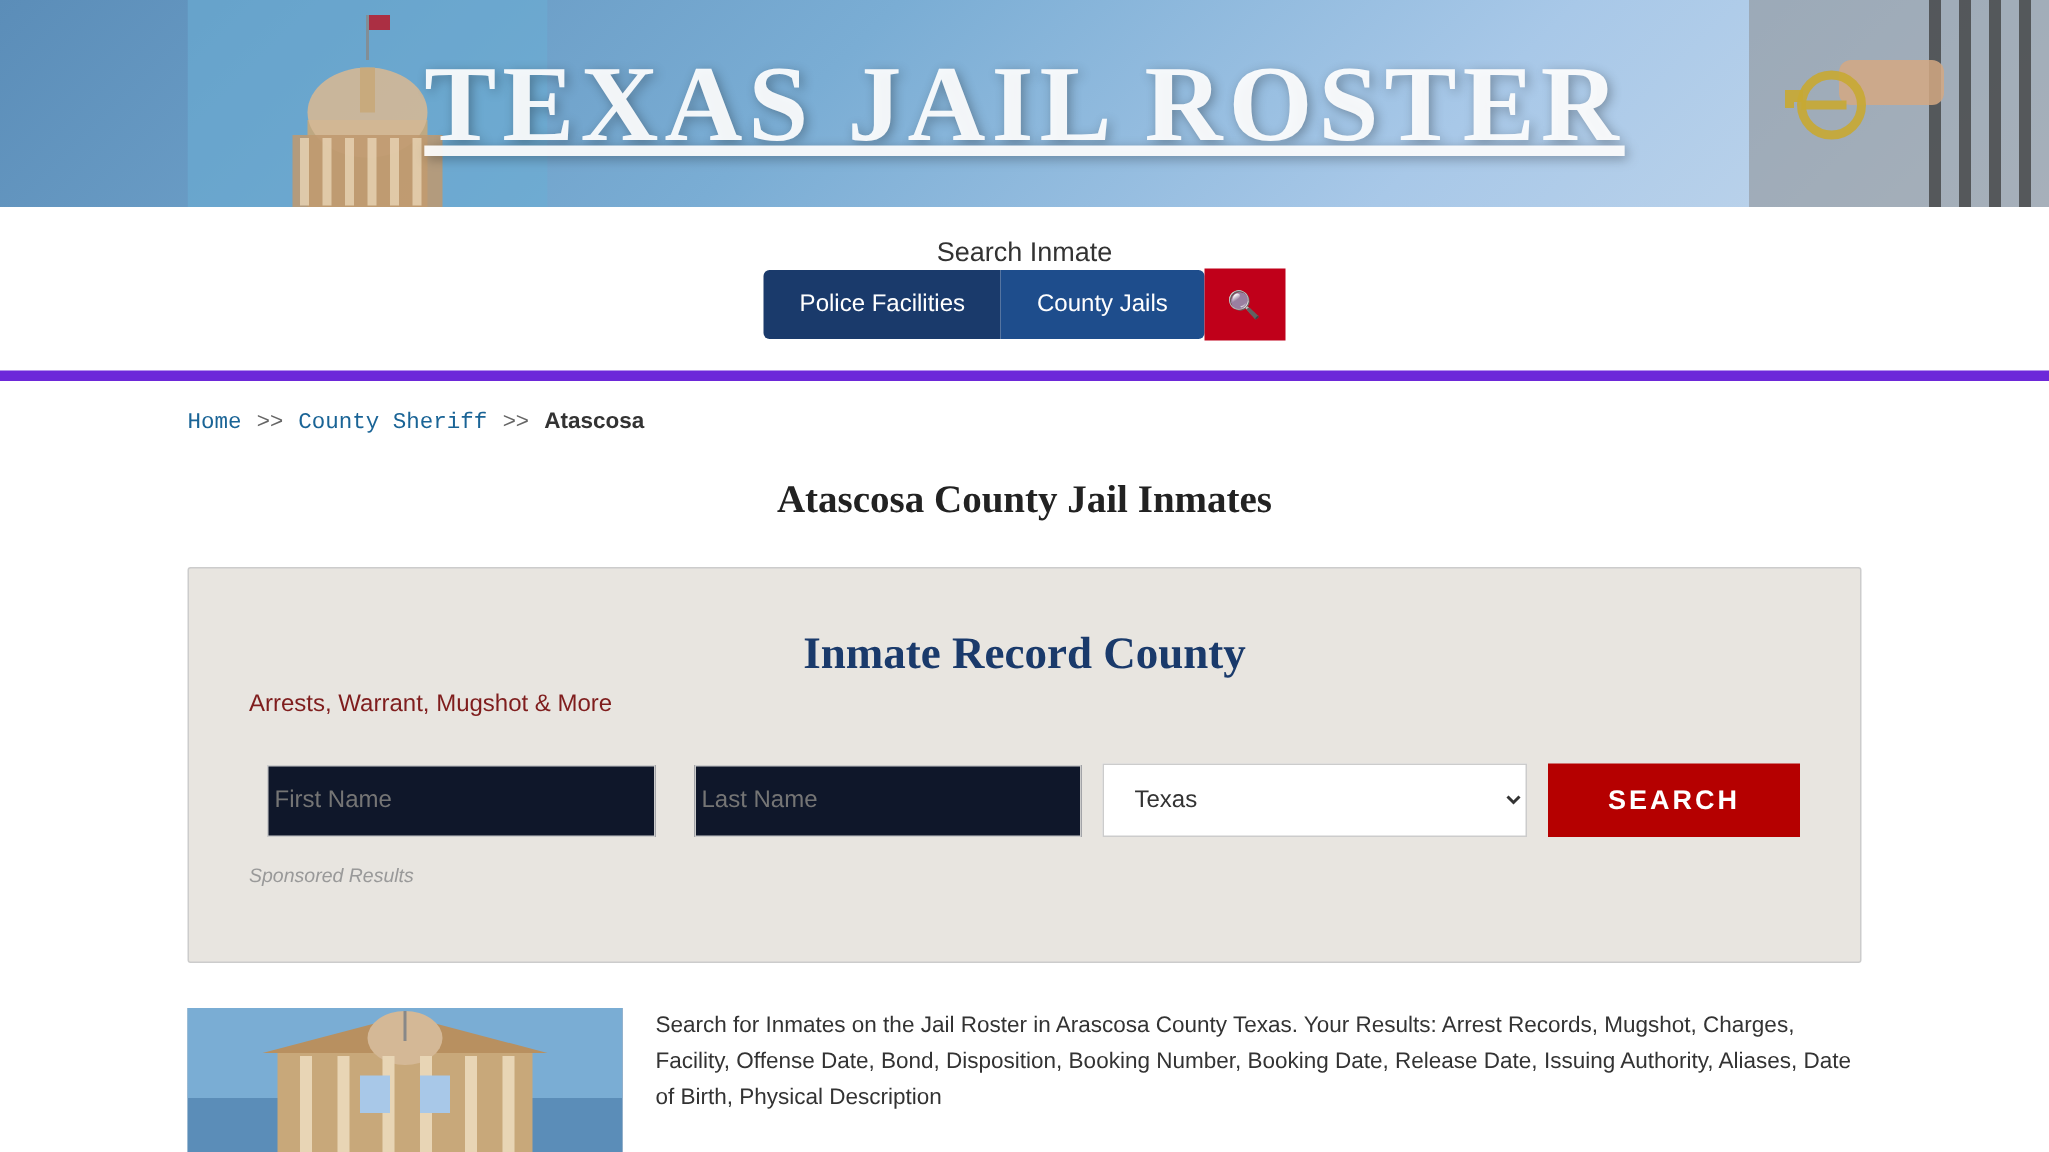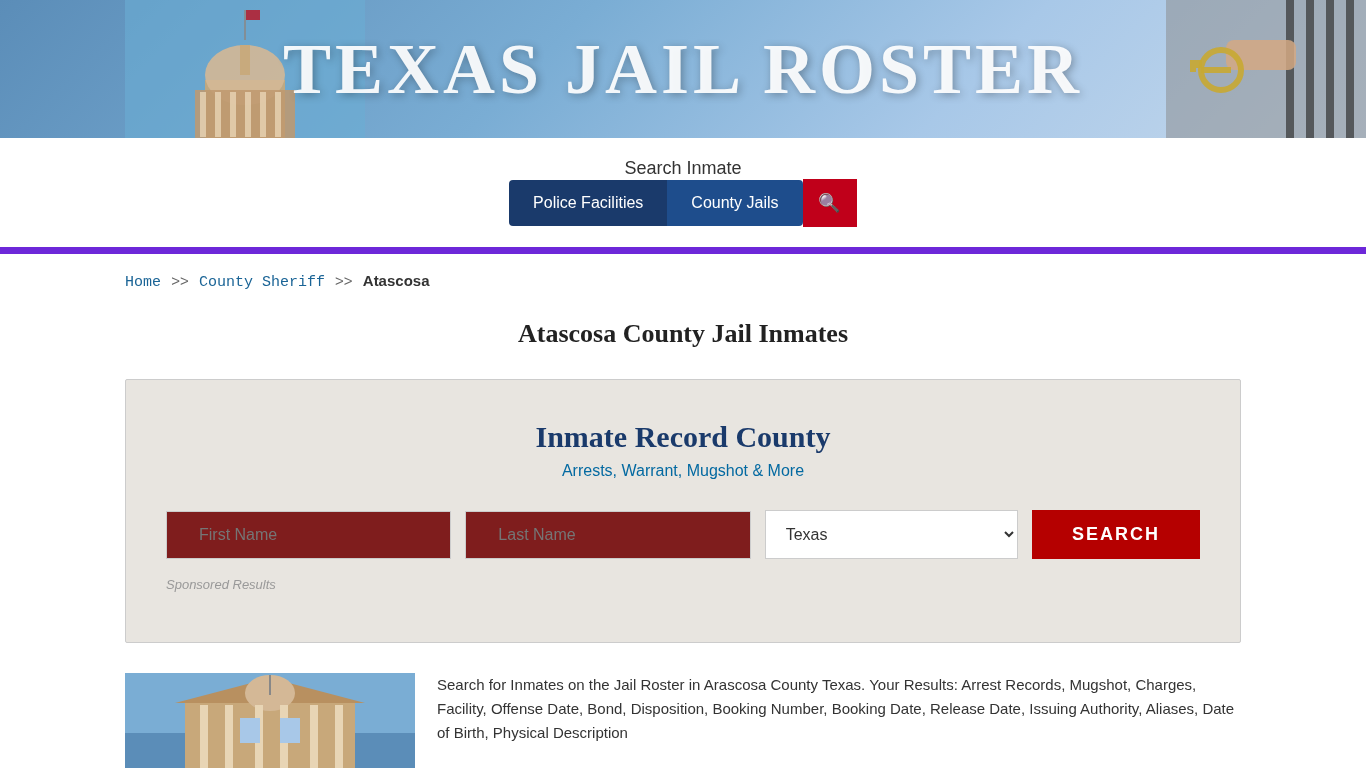"TEXAS JAIL ROSTER" .header-banner .banner-title { text-decoration: none -> underline }
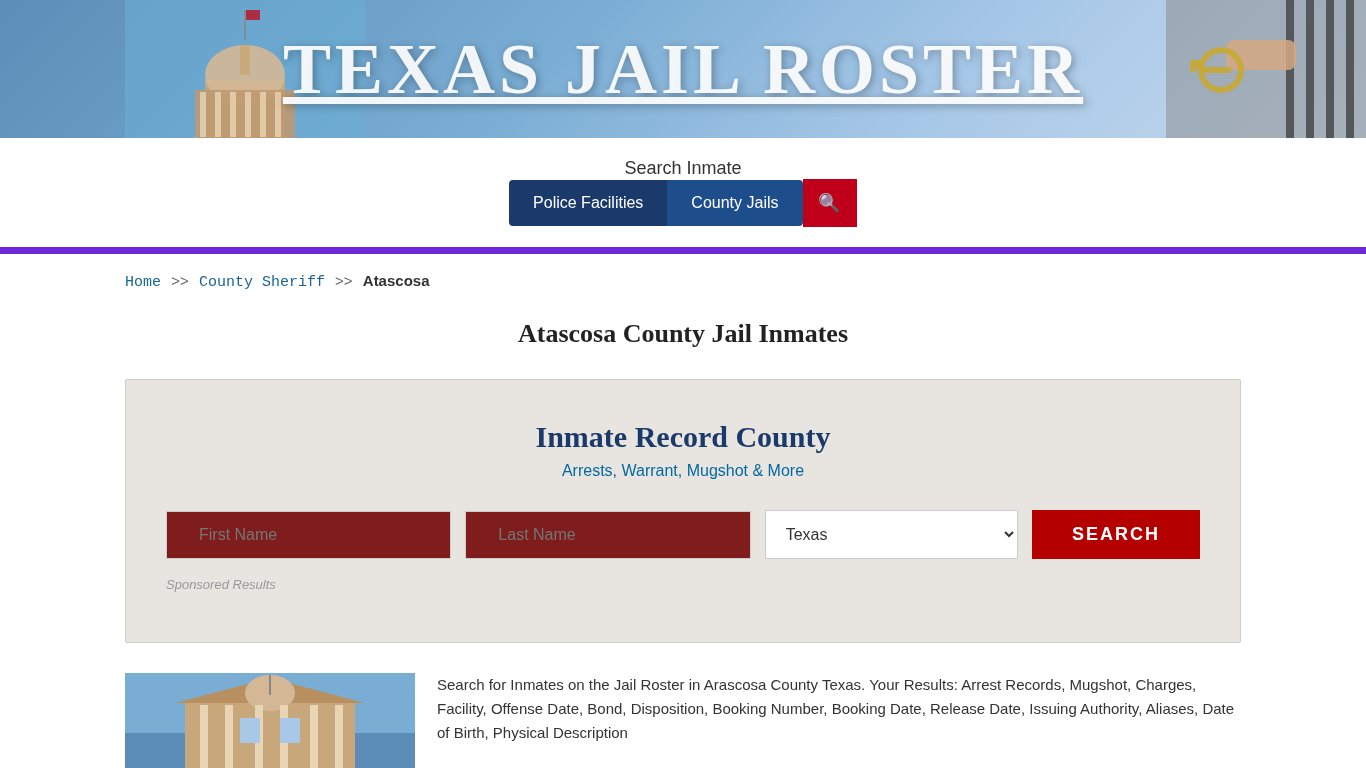"Arrests, Warrant, Mugshot & More" .record-check-subtitle { color: #0369a1 -> #7f1d1d; text-align: center -> none }
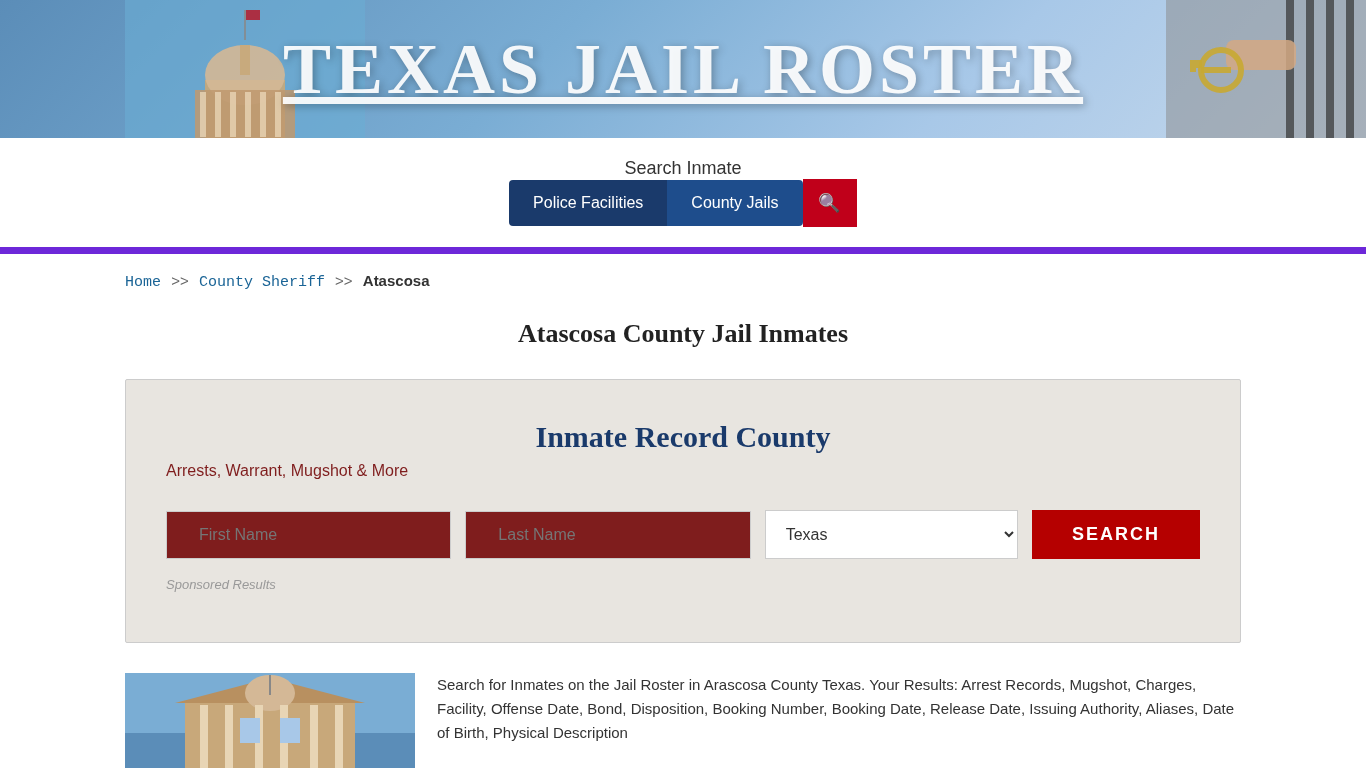"First Name" .record-check-form input { background: #7f1d1d -> #0f172a; margin-left: none -> 12px; padding: 14px 32px -> 14px 4px }
